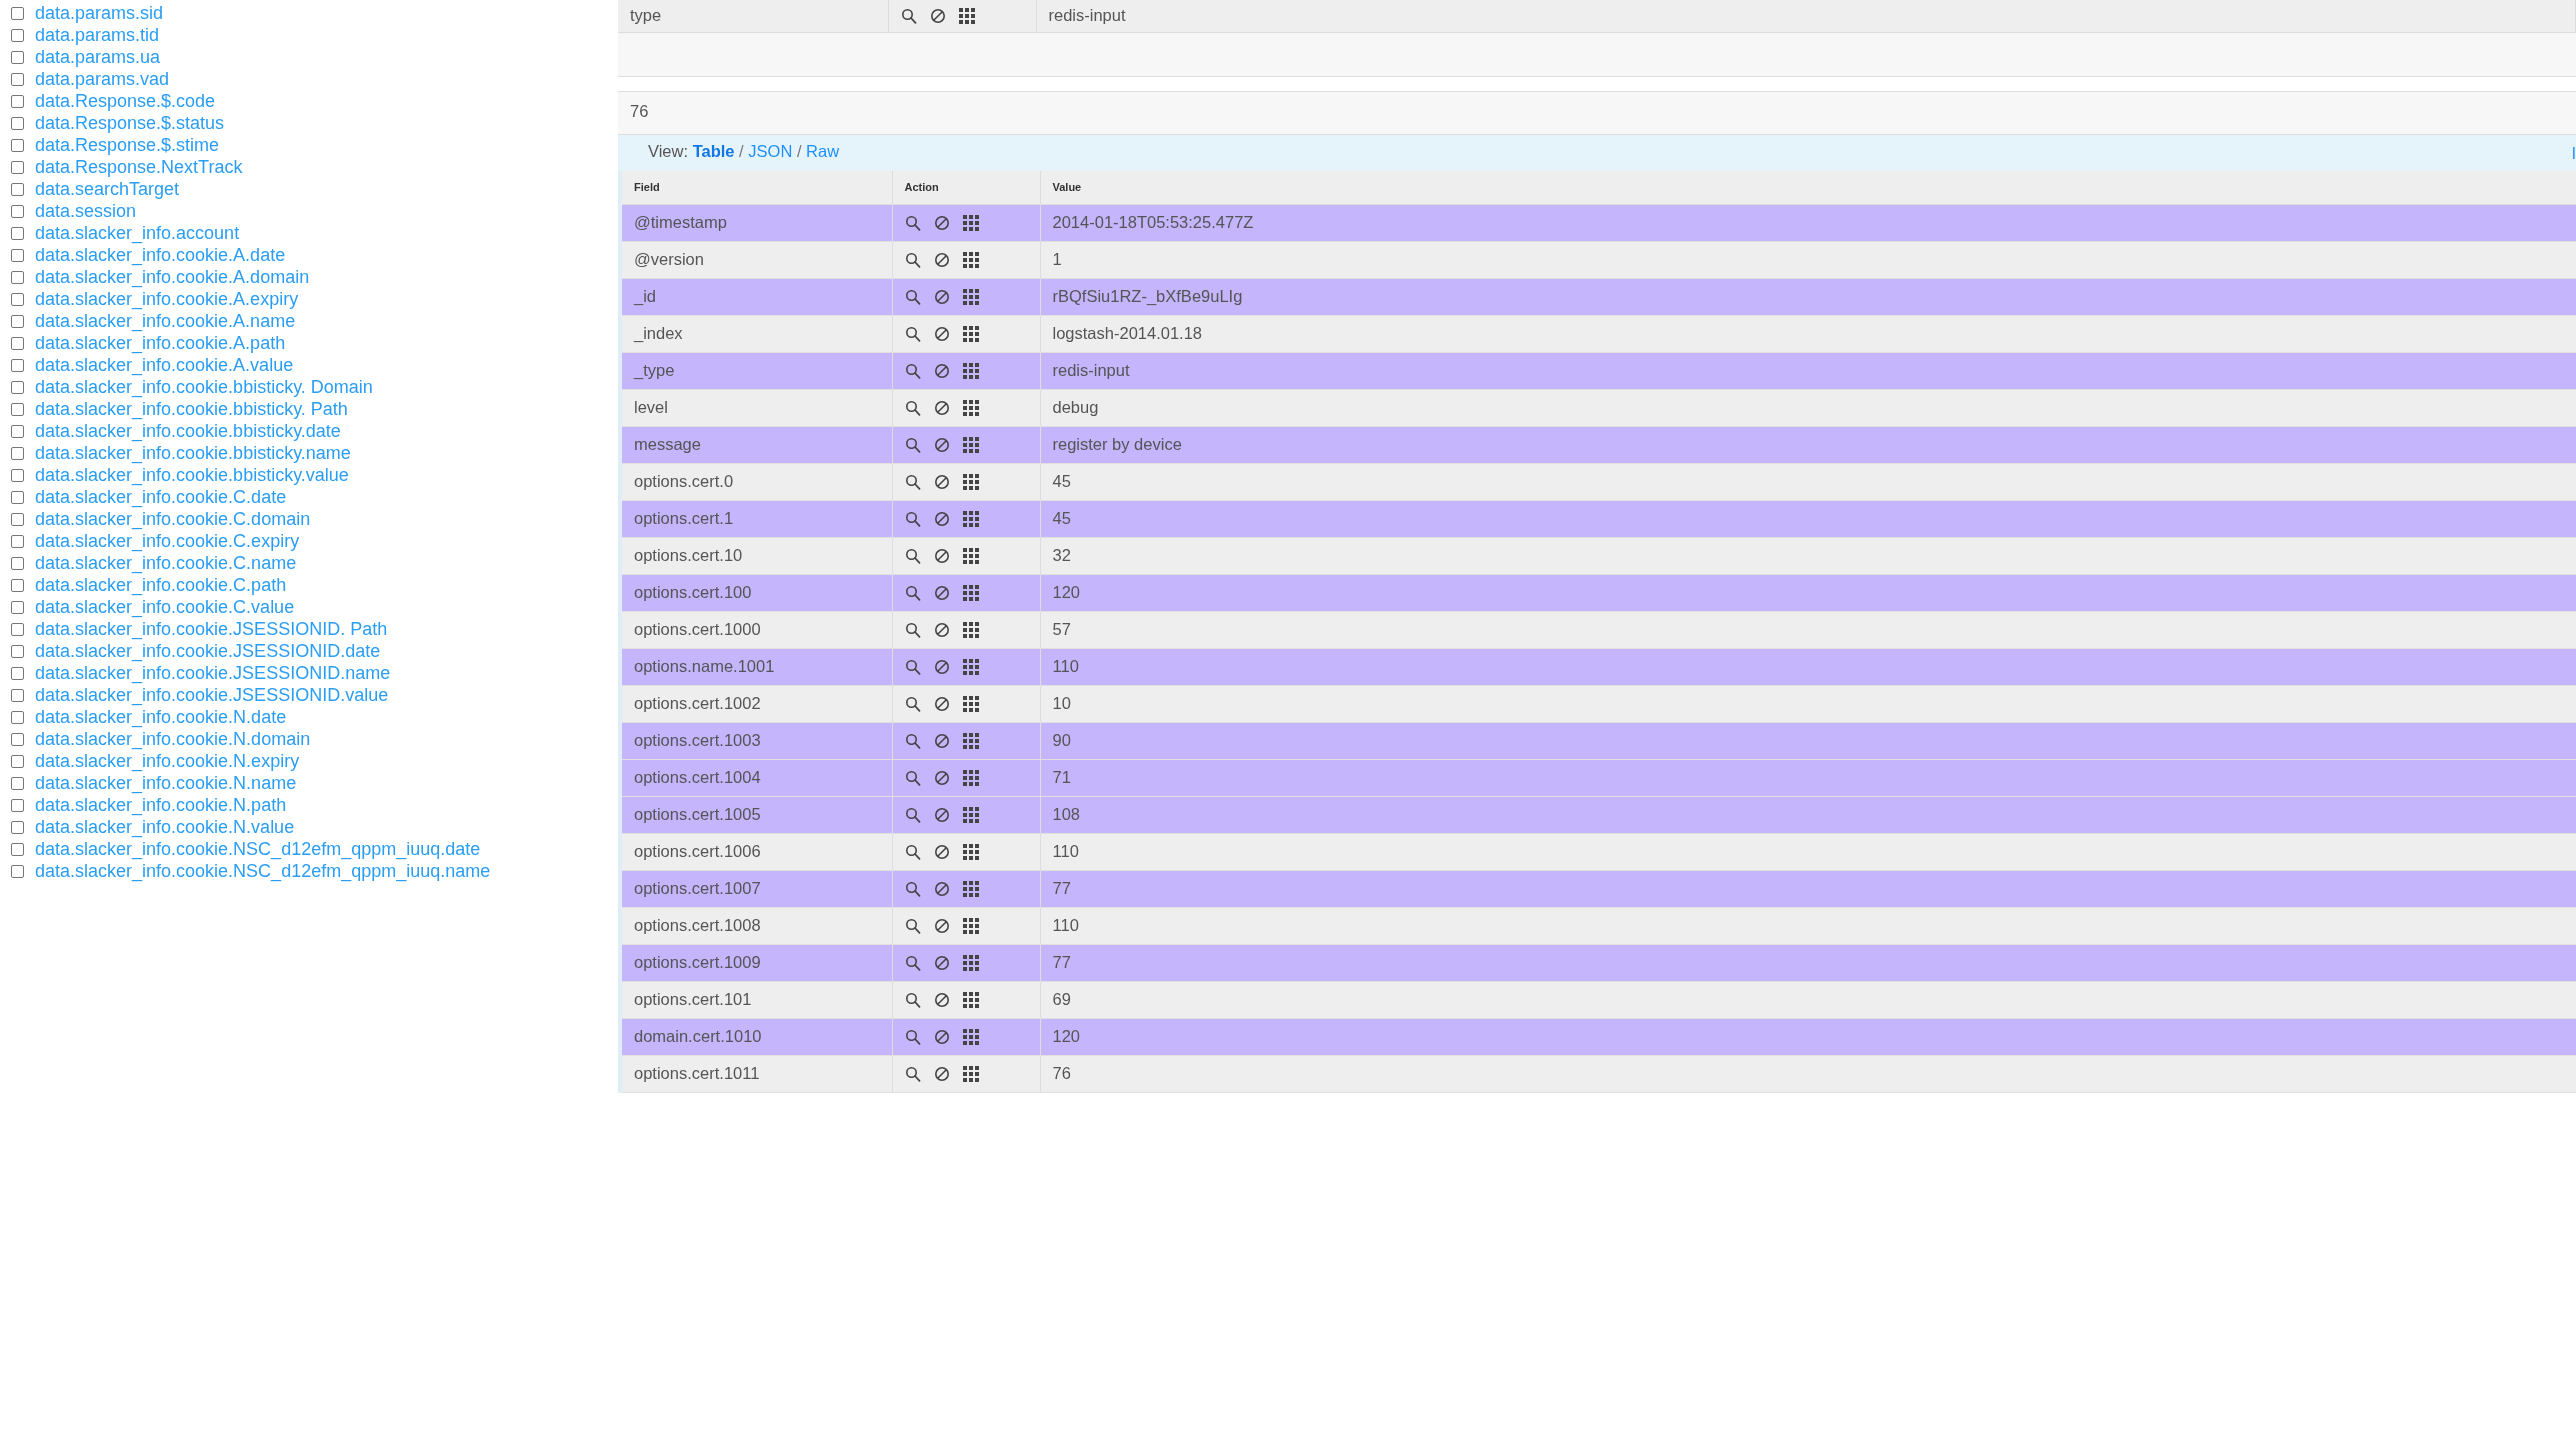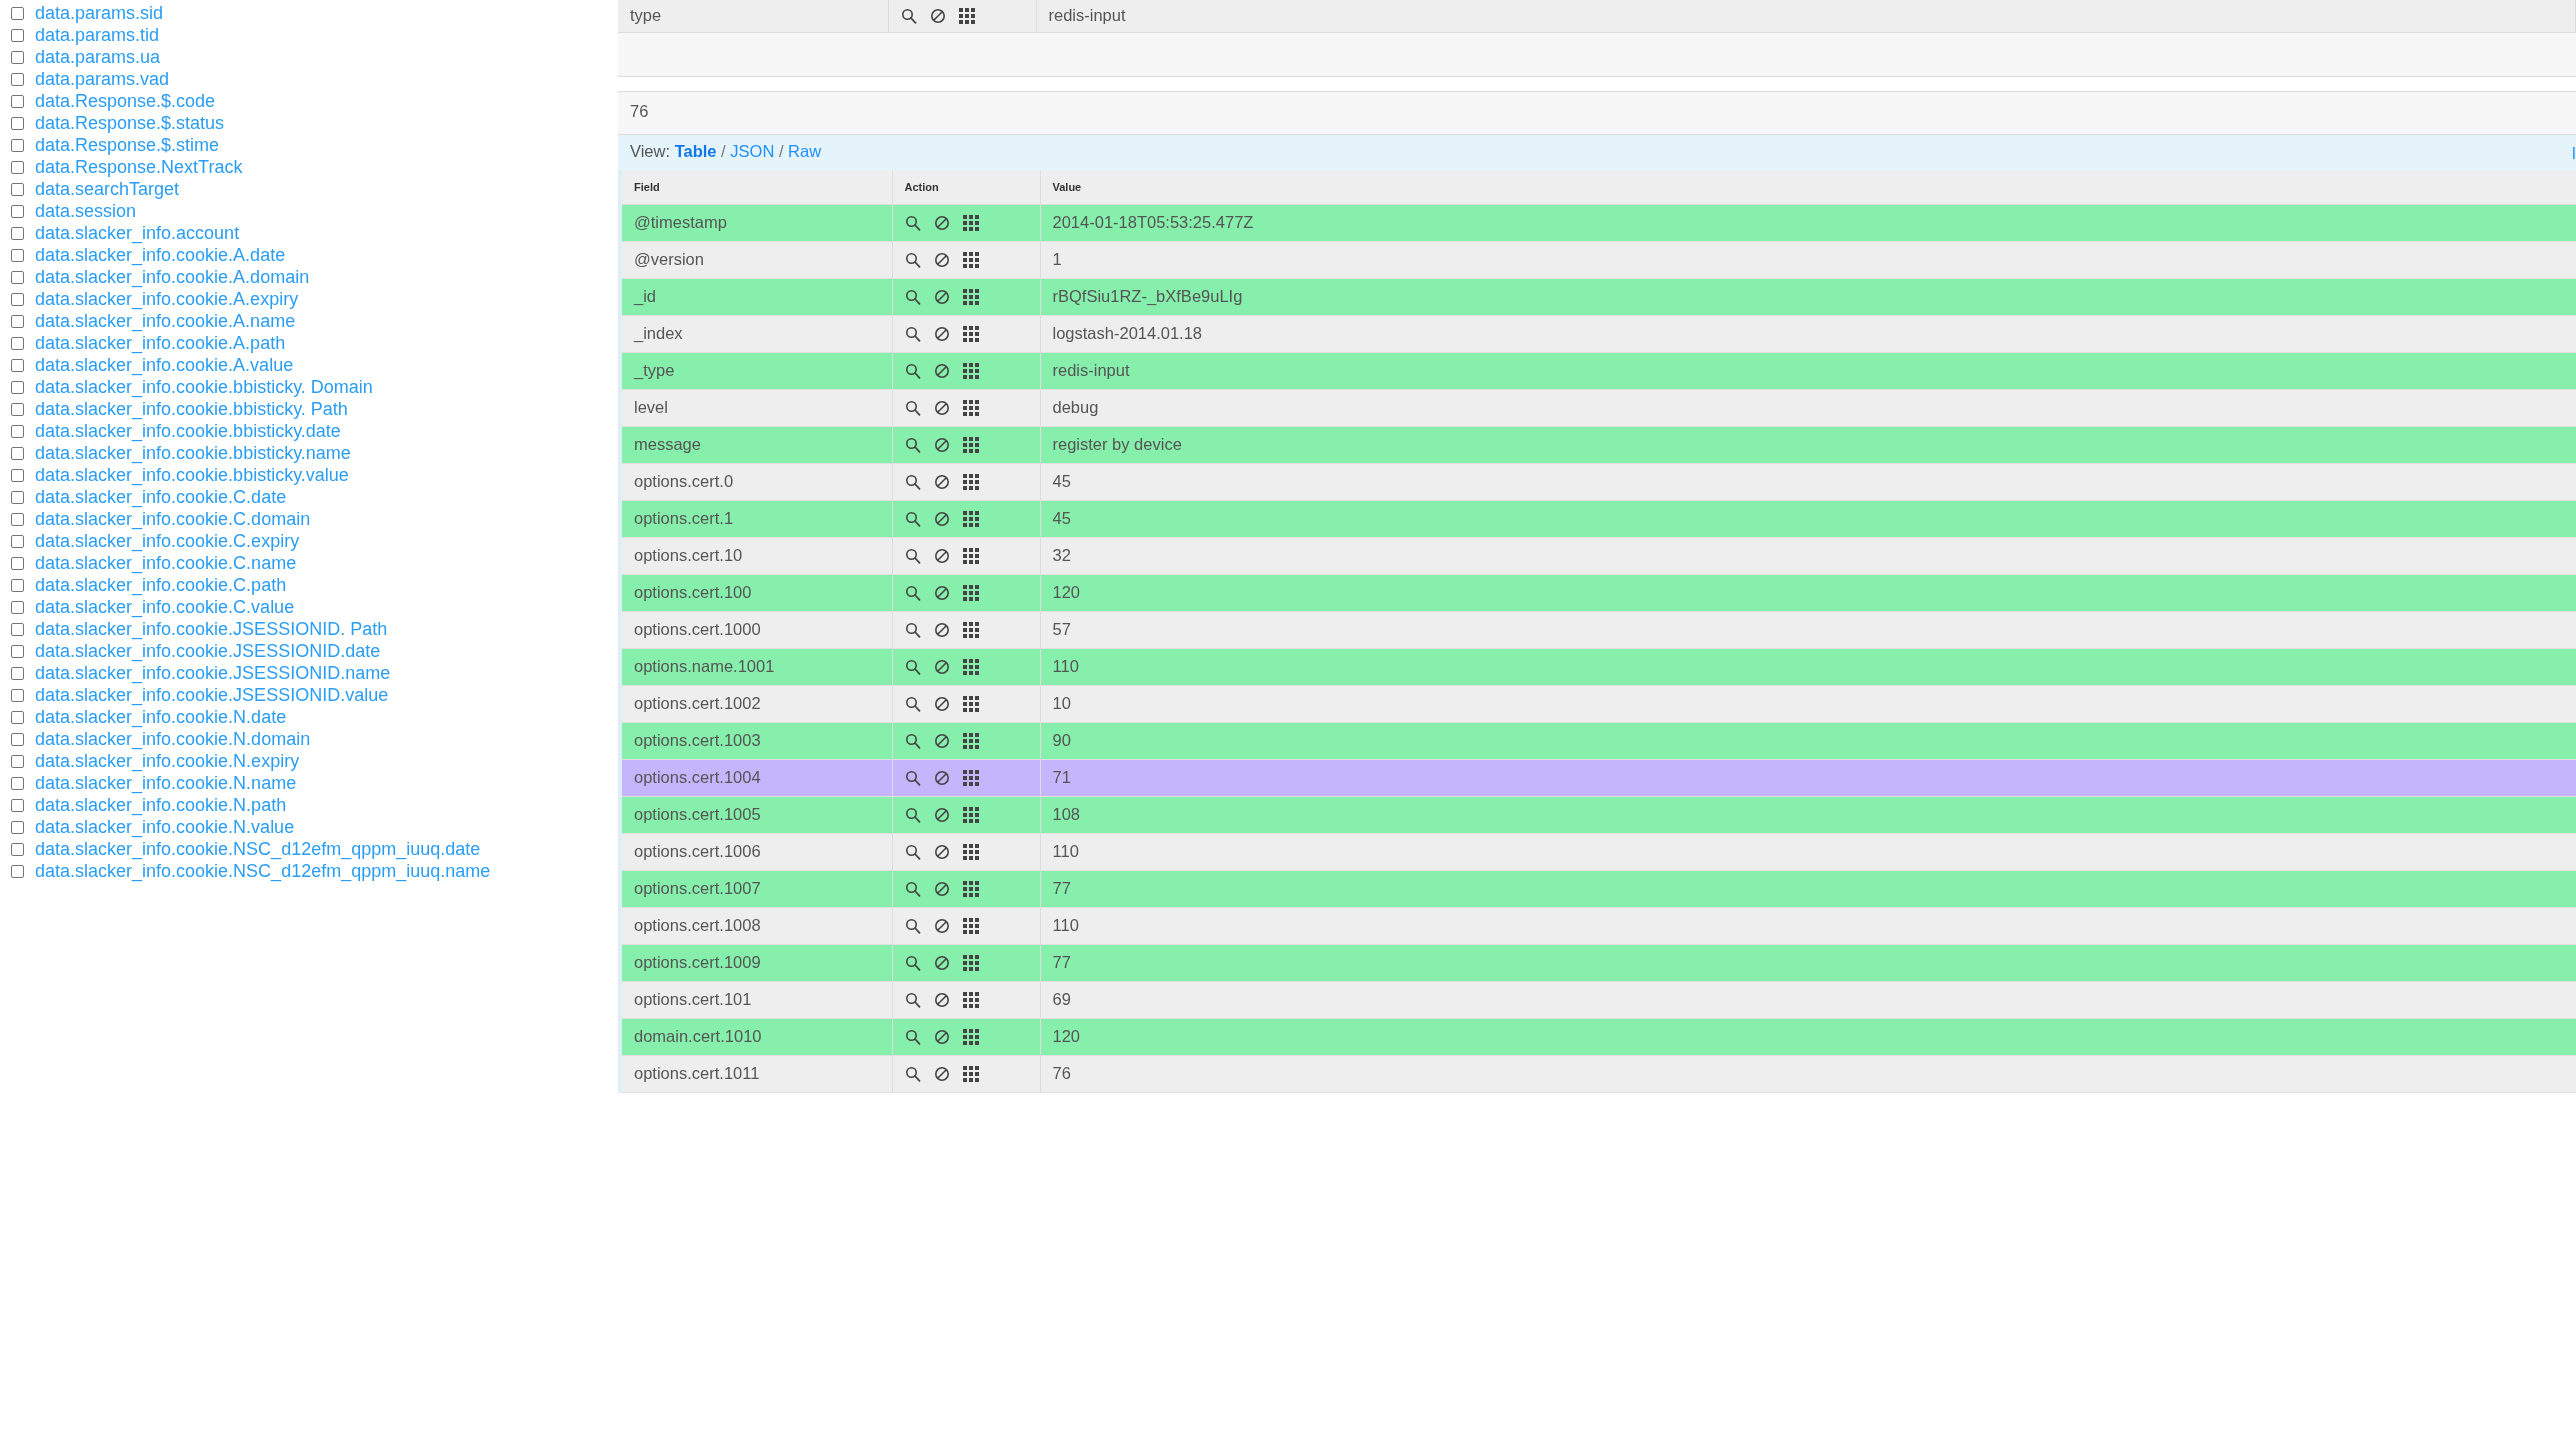"View: Table / JSON /" .view-bar { padding: 7px 0 8px 12px -> 7px 0 8px 30px }
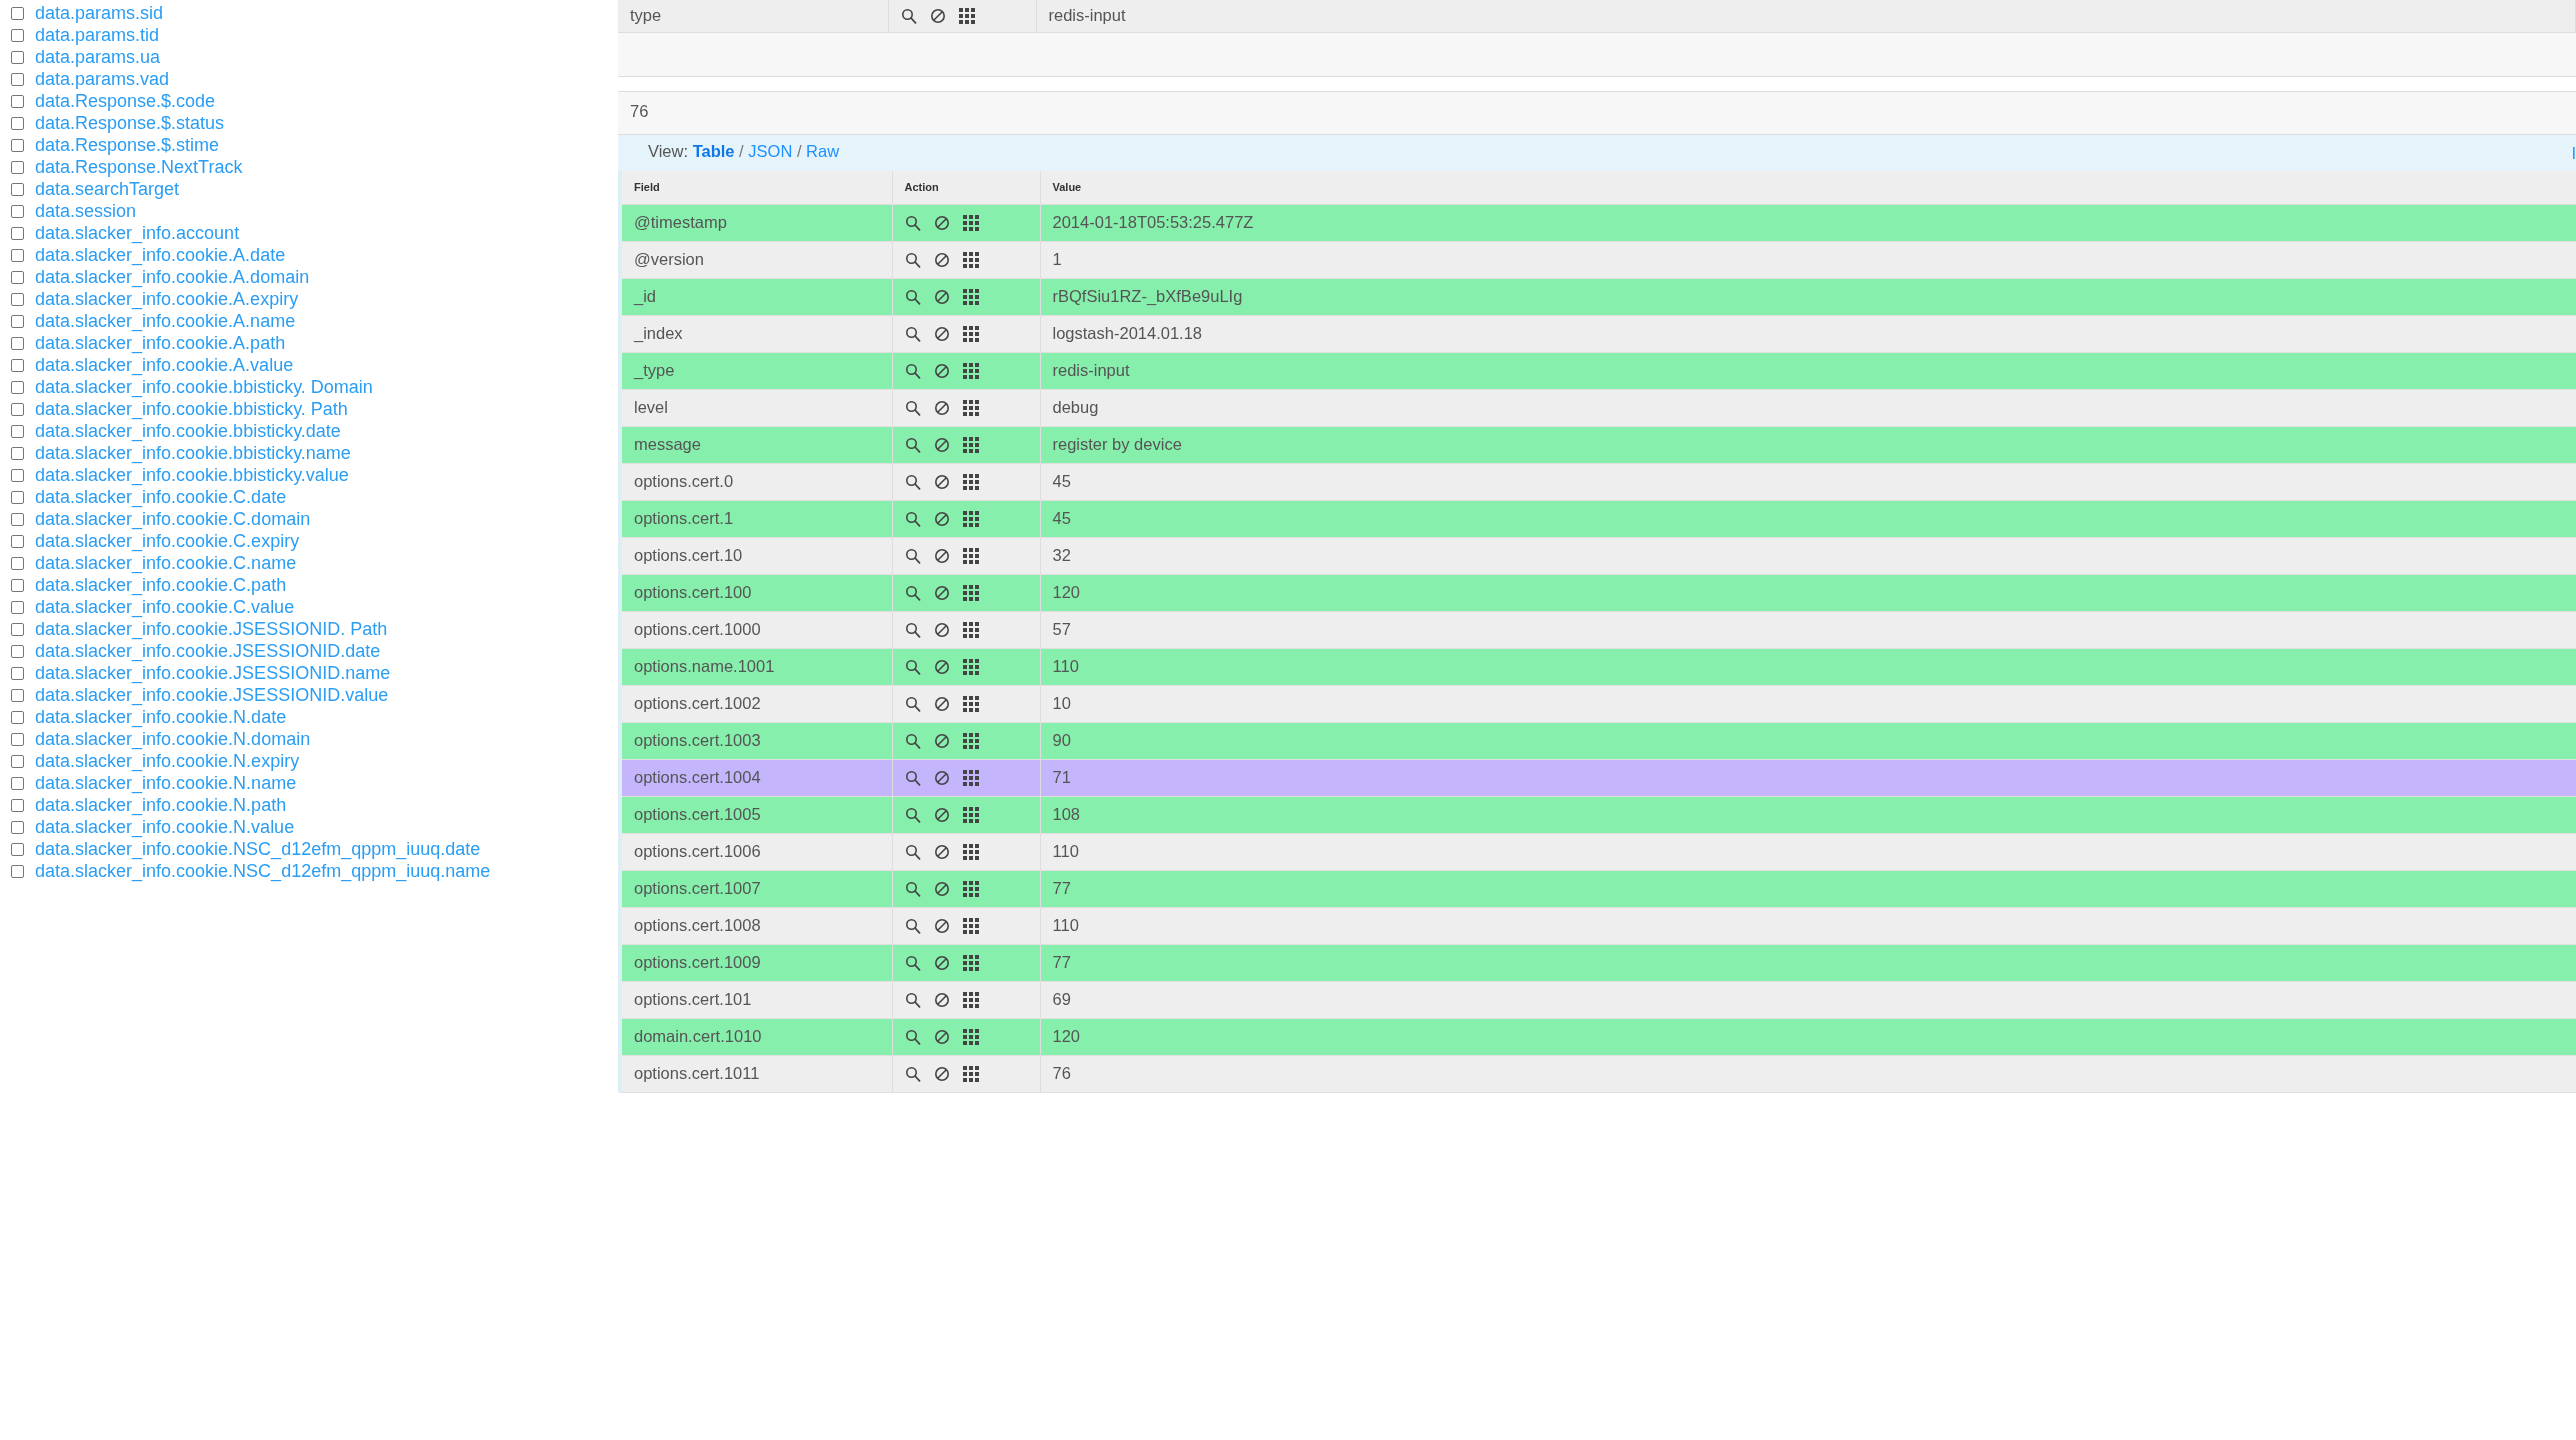"@timestamp" table.detail tr.odd td { background: #86efac -> #c4b5fd }
